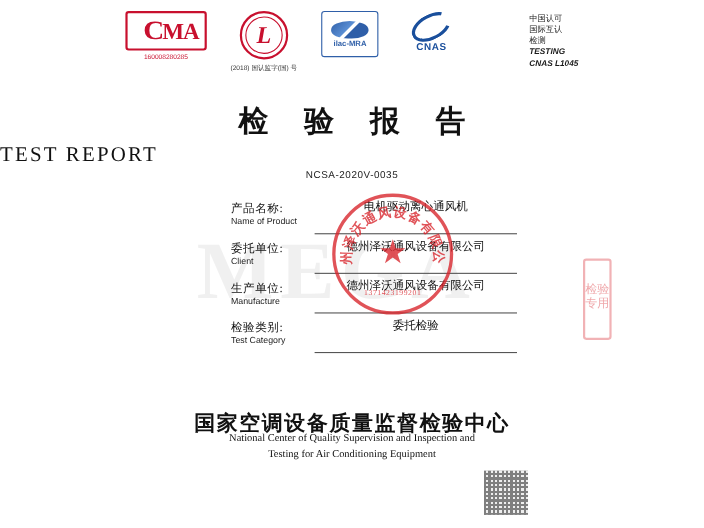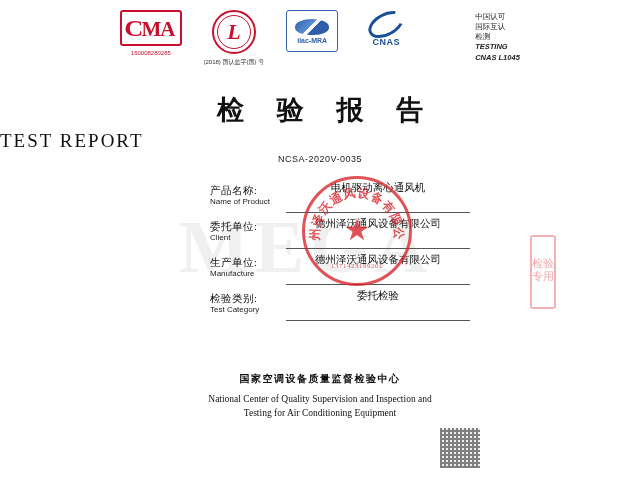"CMA" .cma-mark { padding: 4px 5px 4px 3px -> 4px 5px 4px 15px }
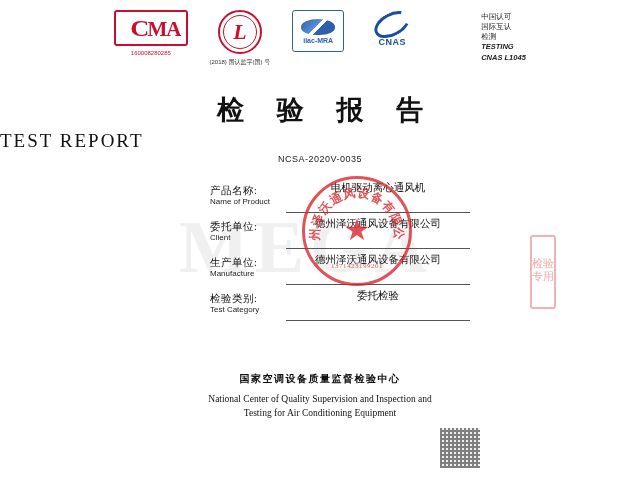"国家空调设备质量监督检验中心" .org-cn { font-size: 10px -> 19px }
